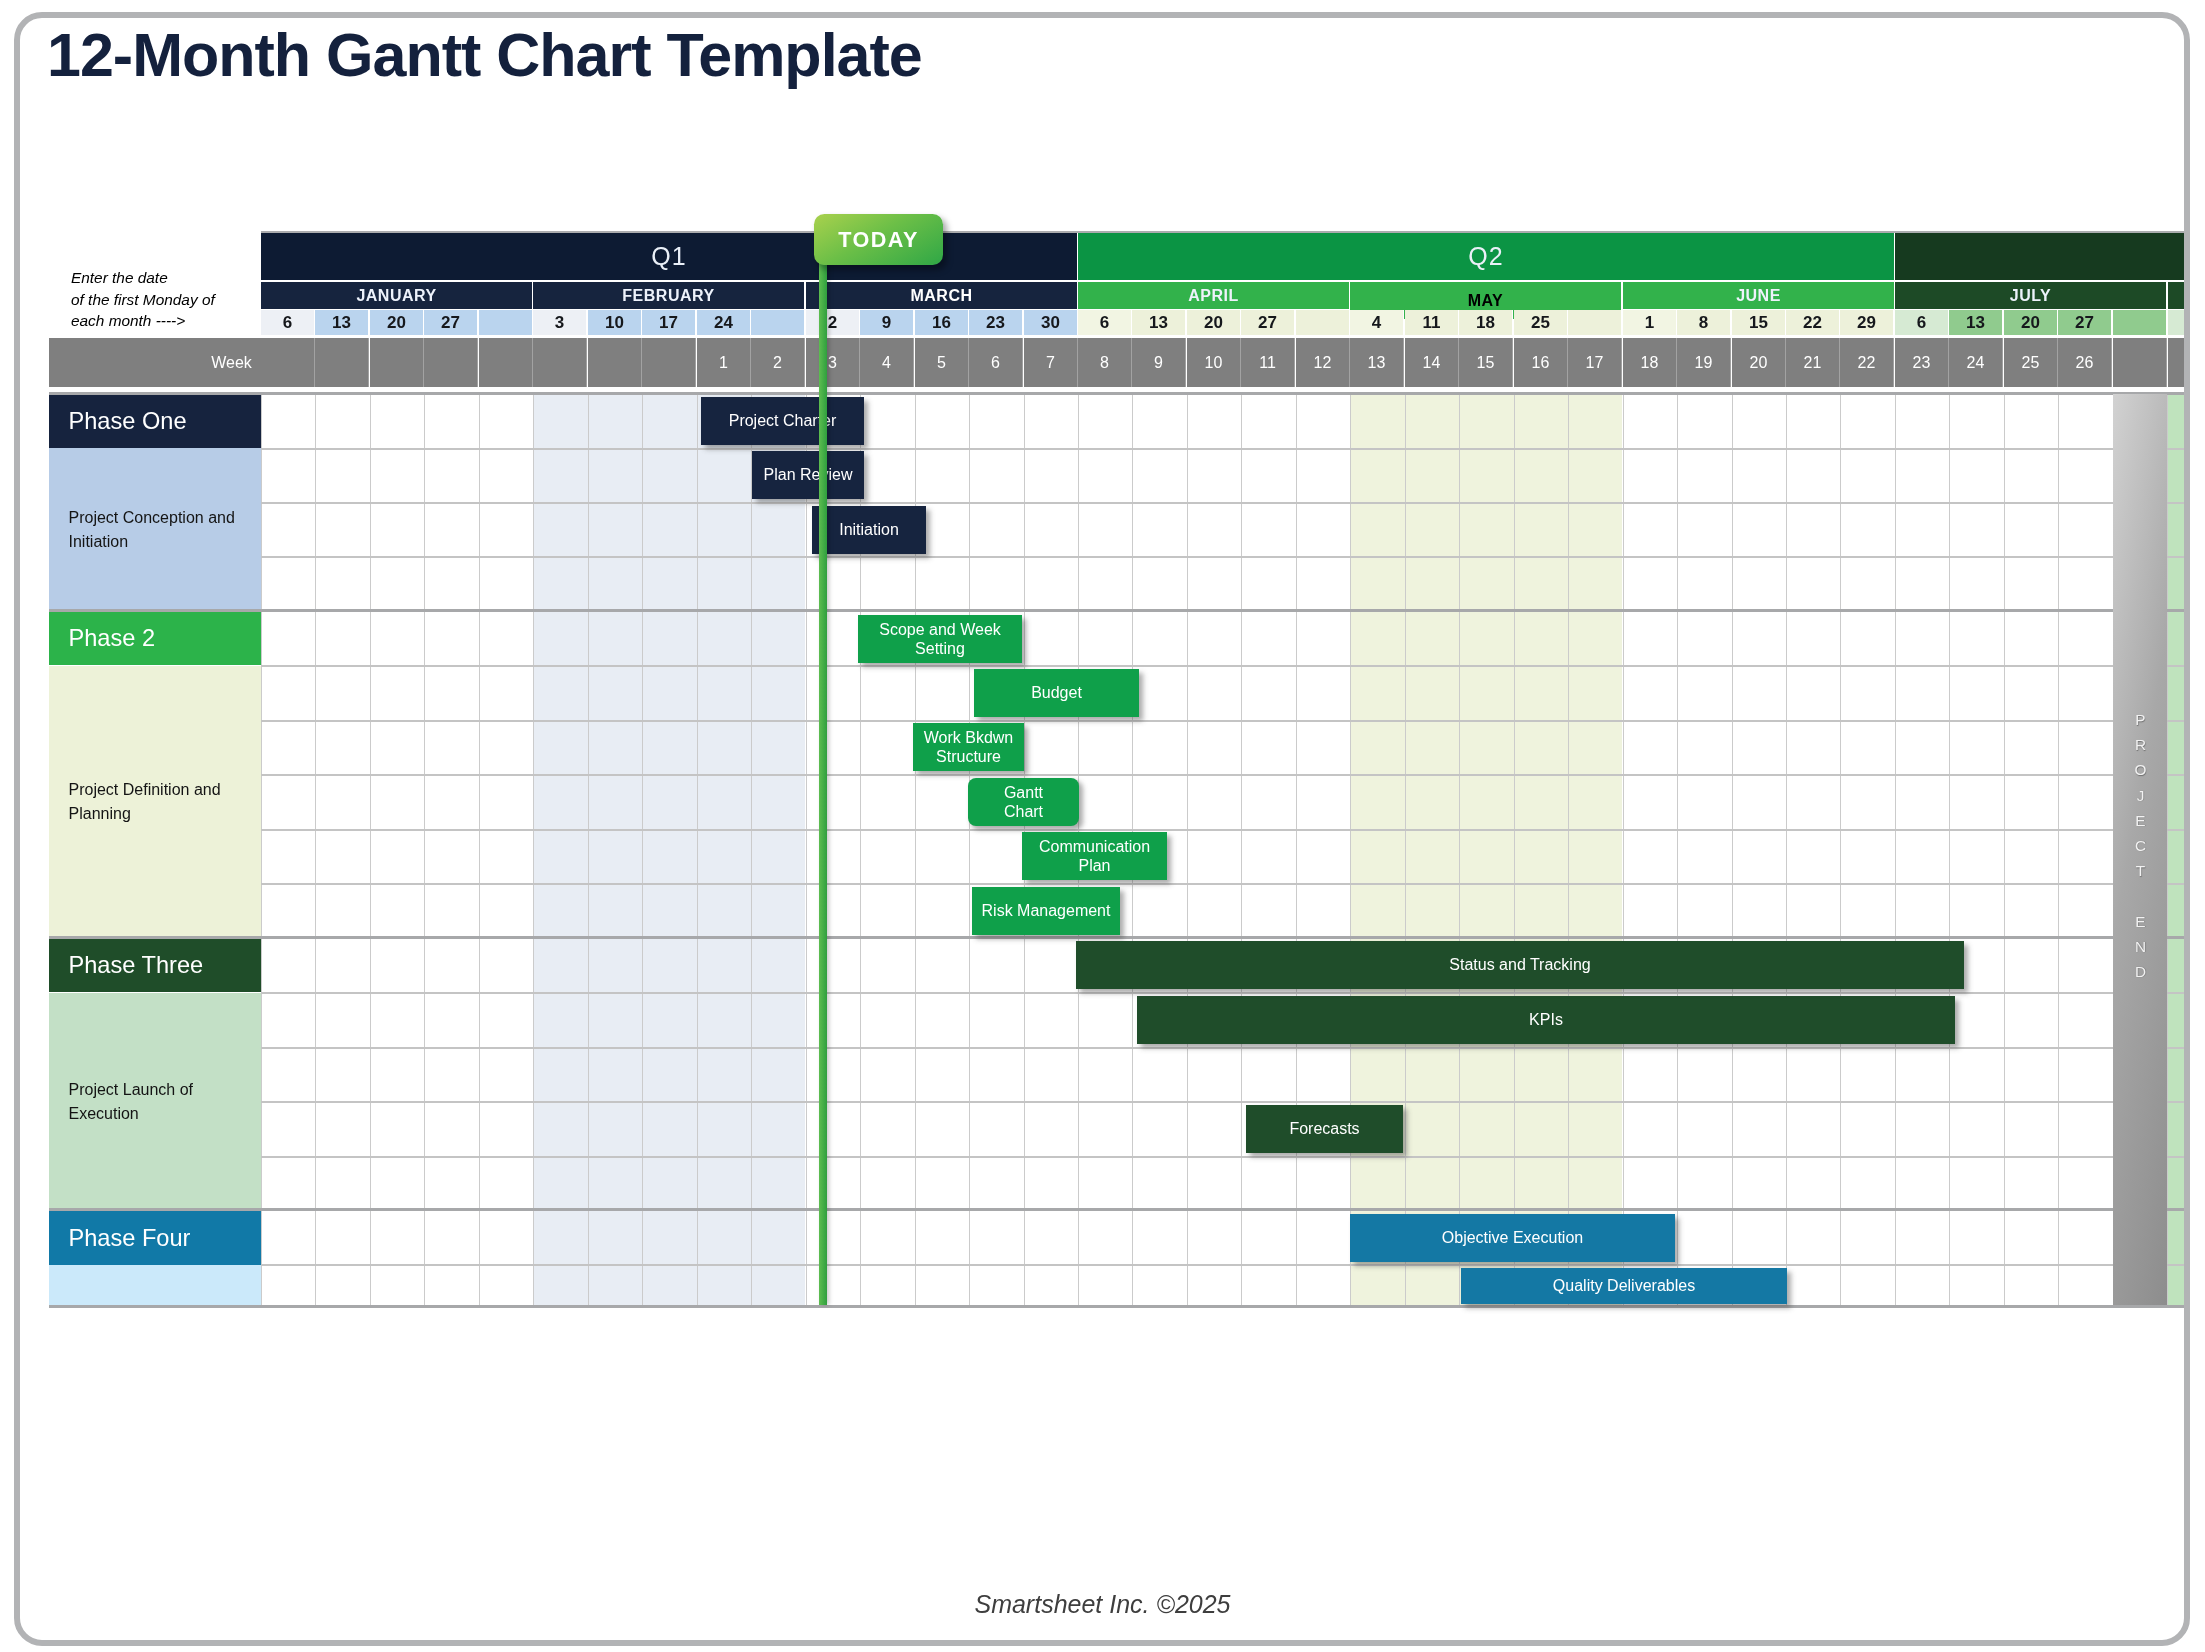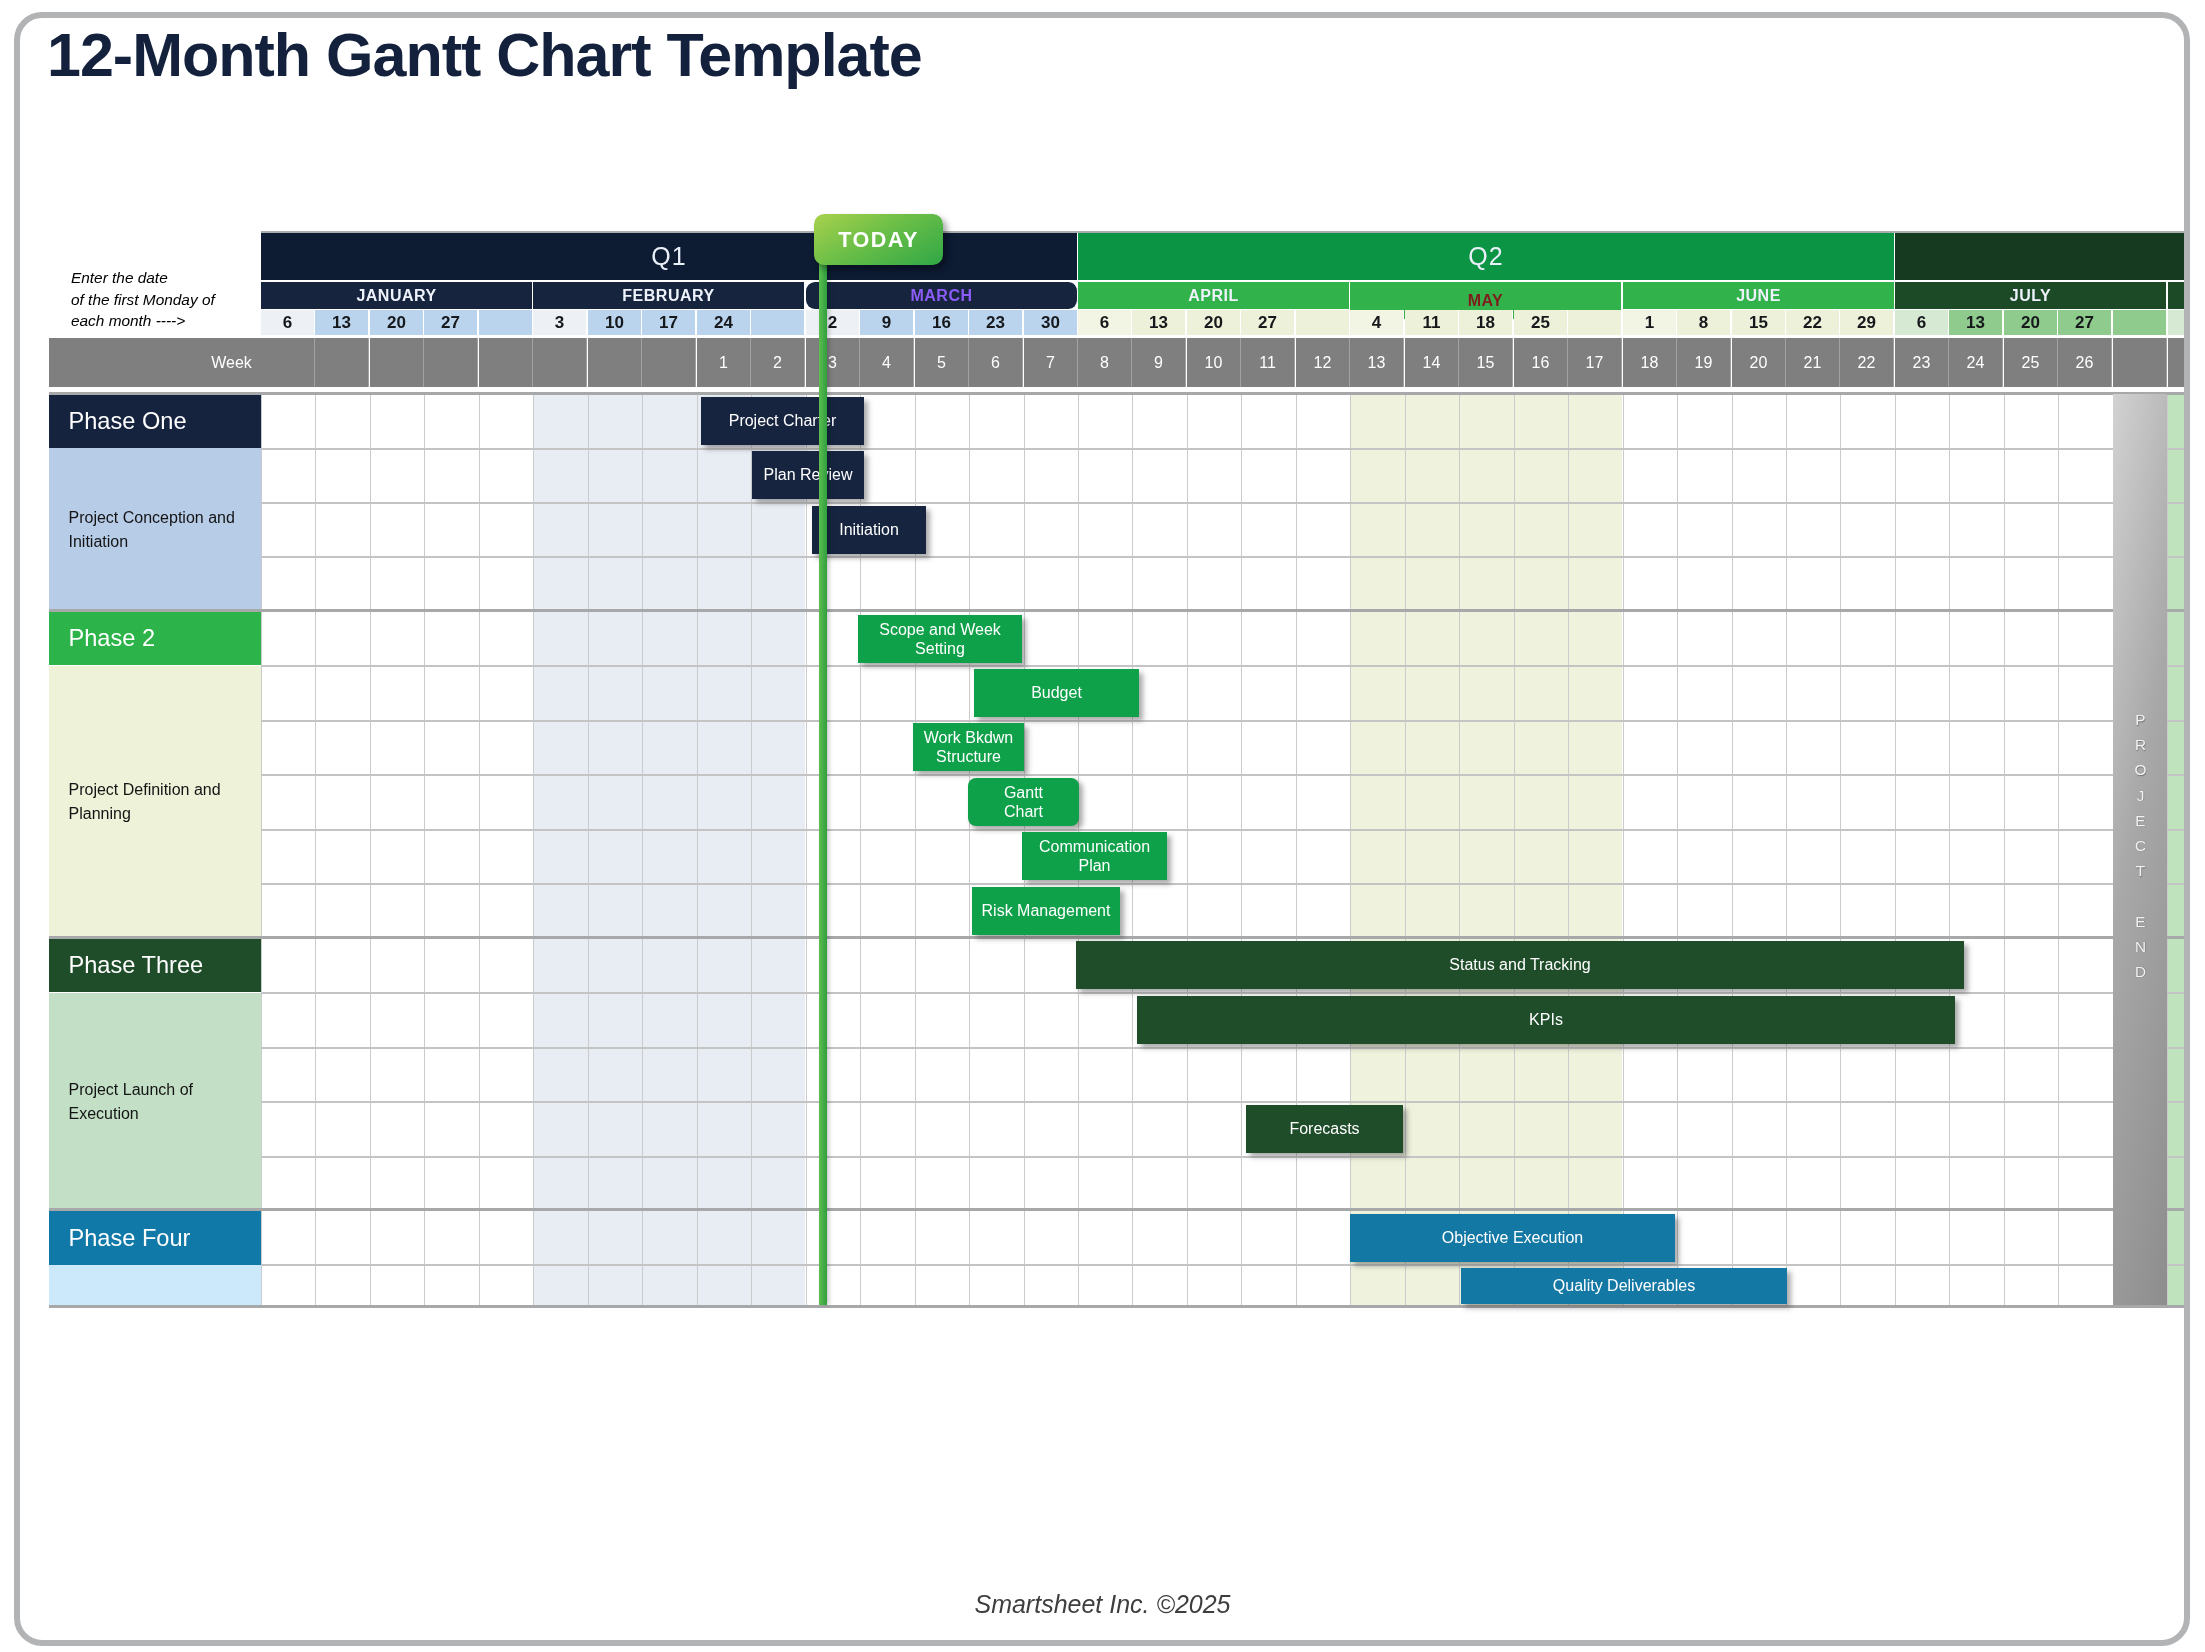"MARCH" div.abs { border-radius: 9px -> none; color: #8b5cf6 -> #ffffff }
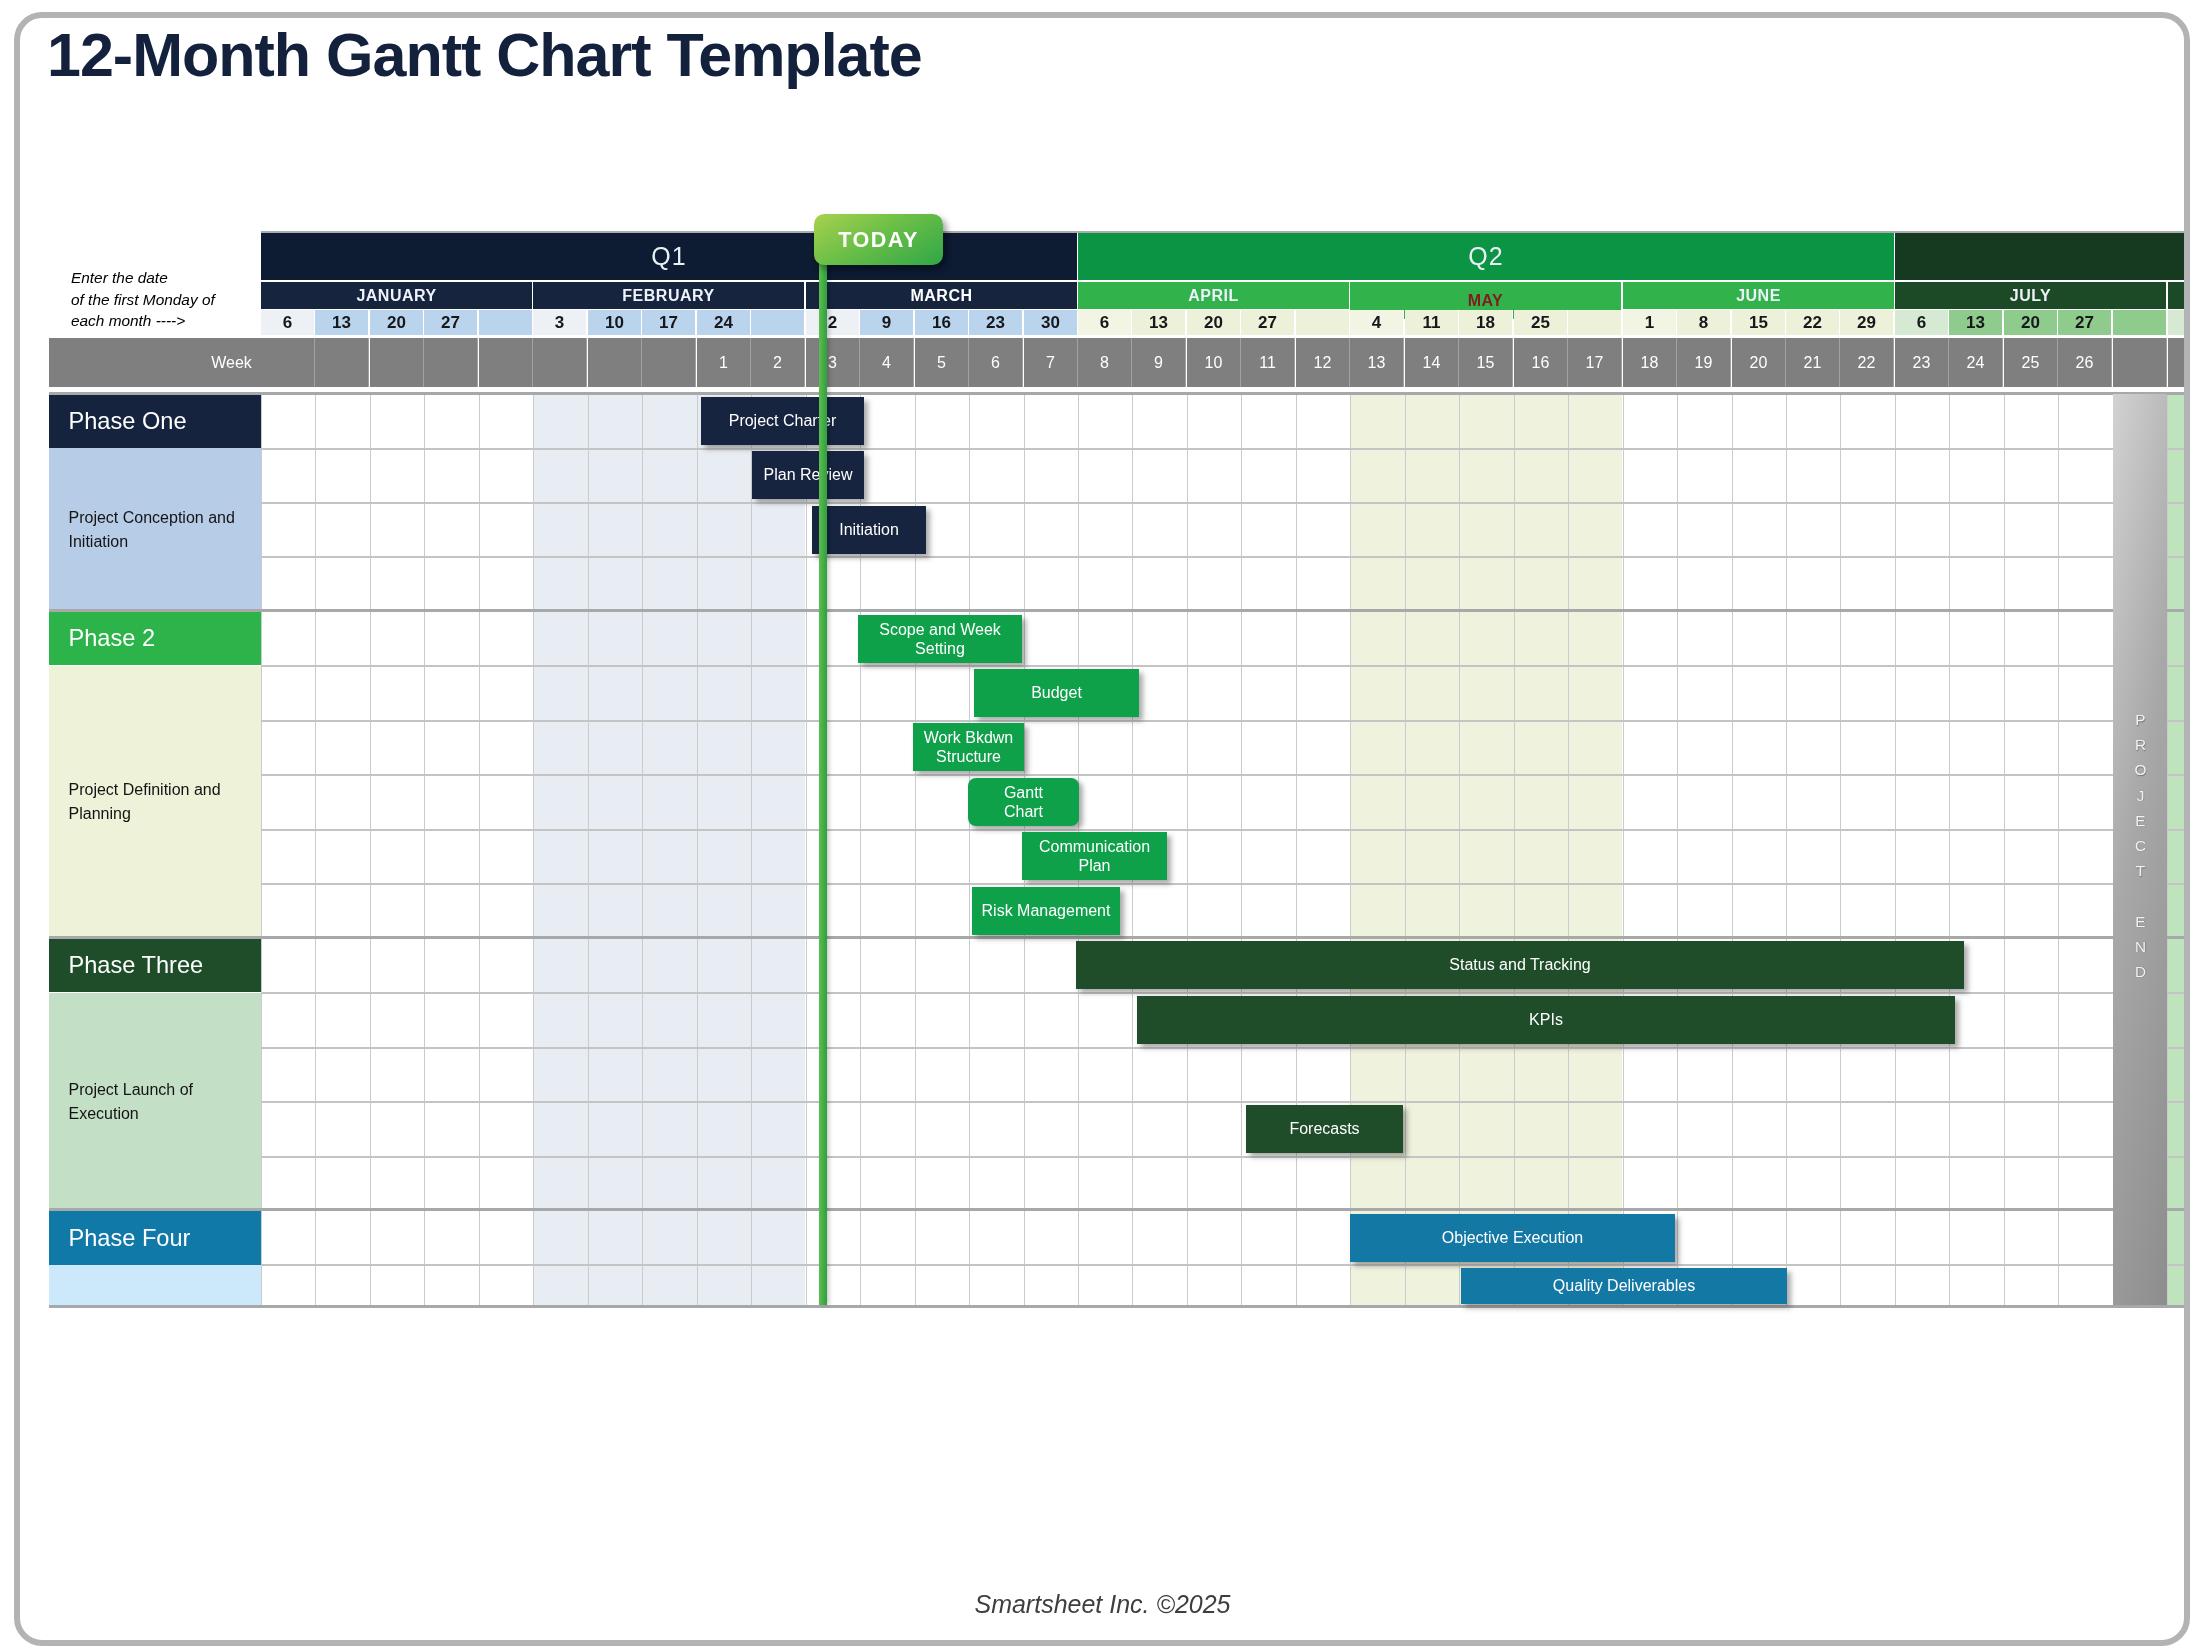"MAY" div.abs { color: #7f1d1d -> #000000 }
